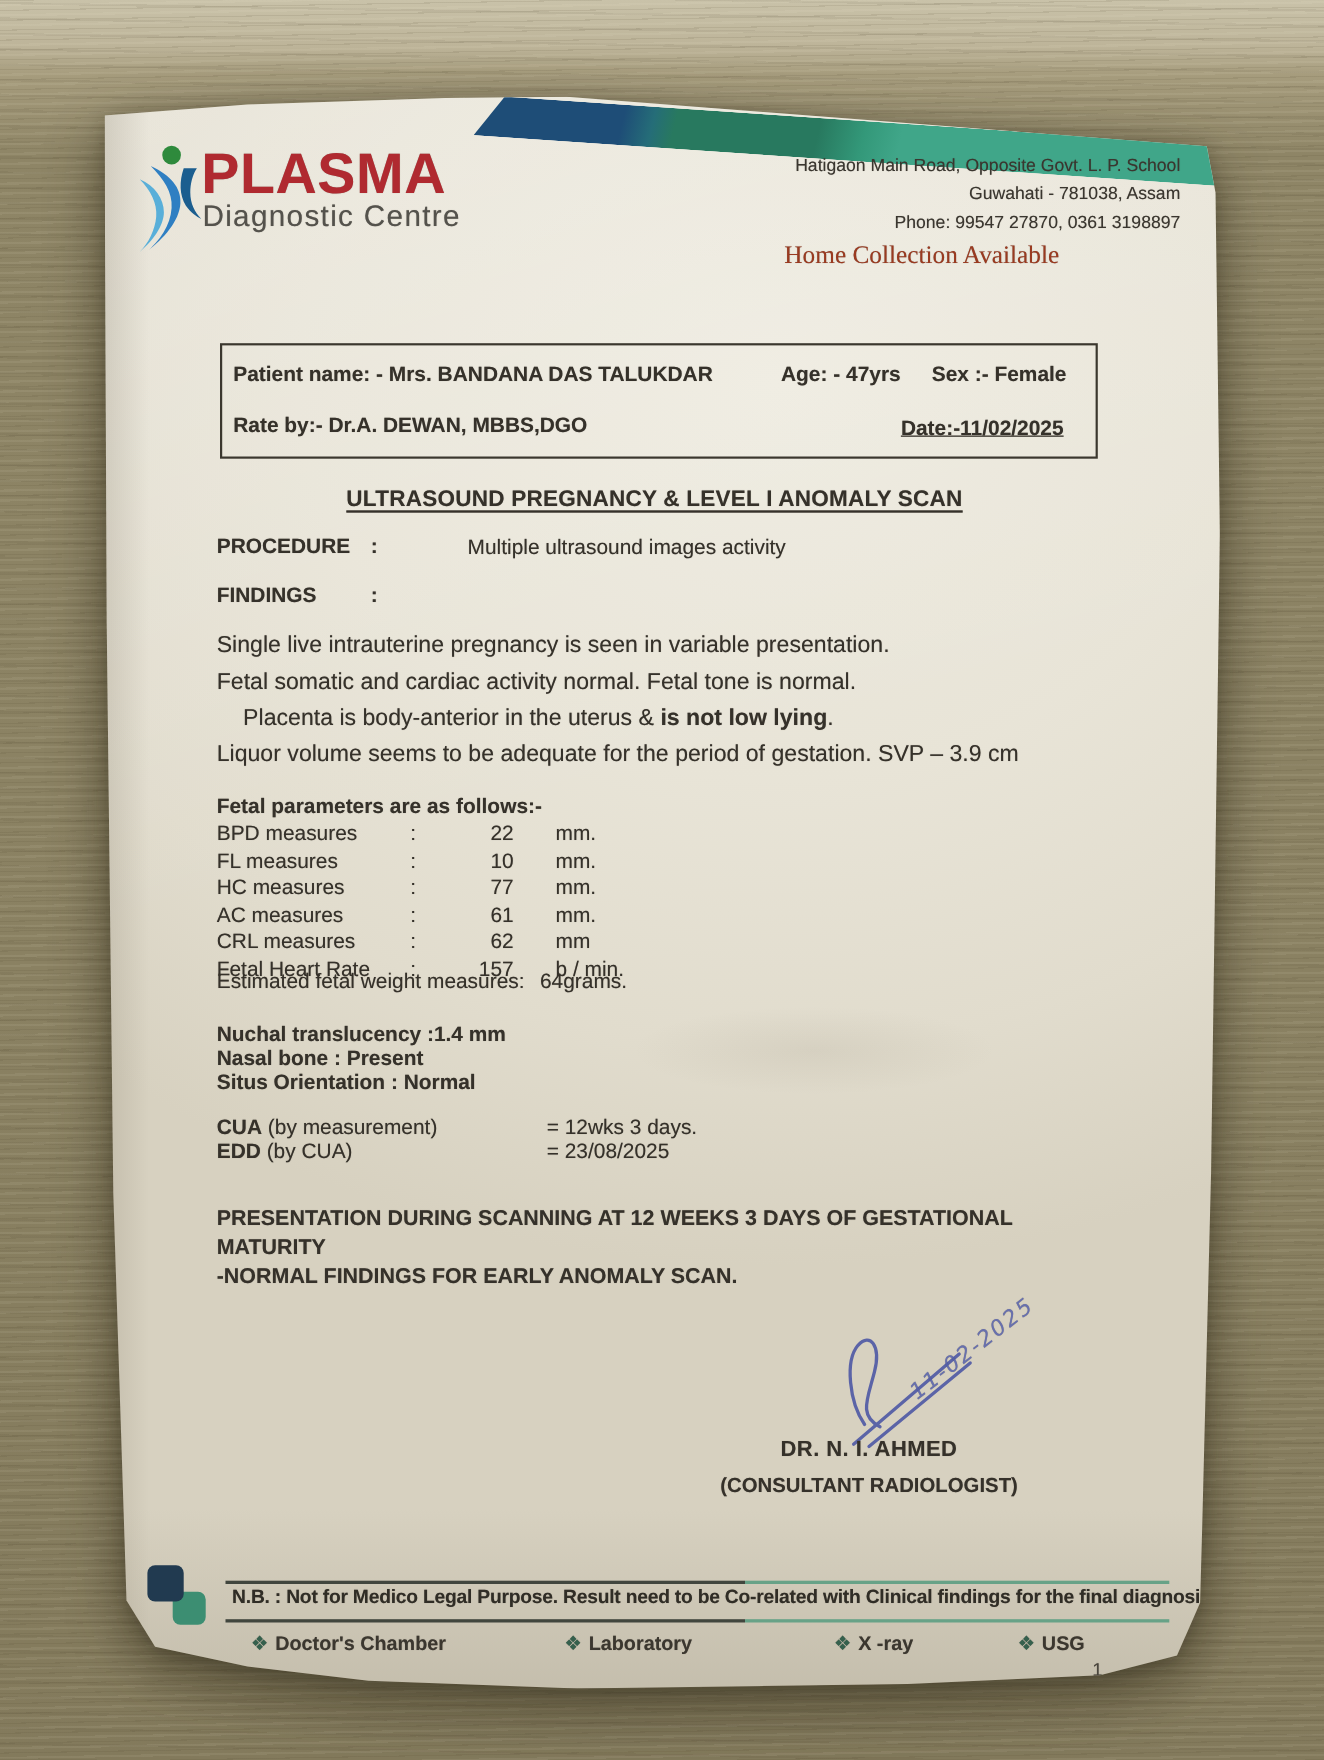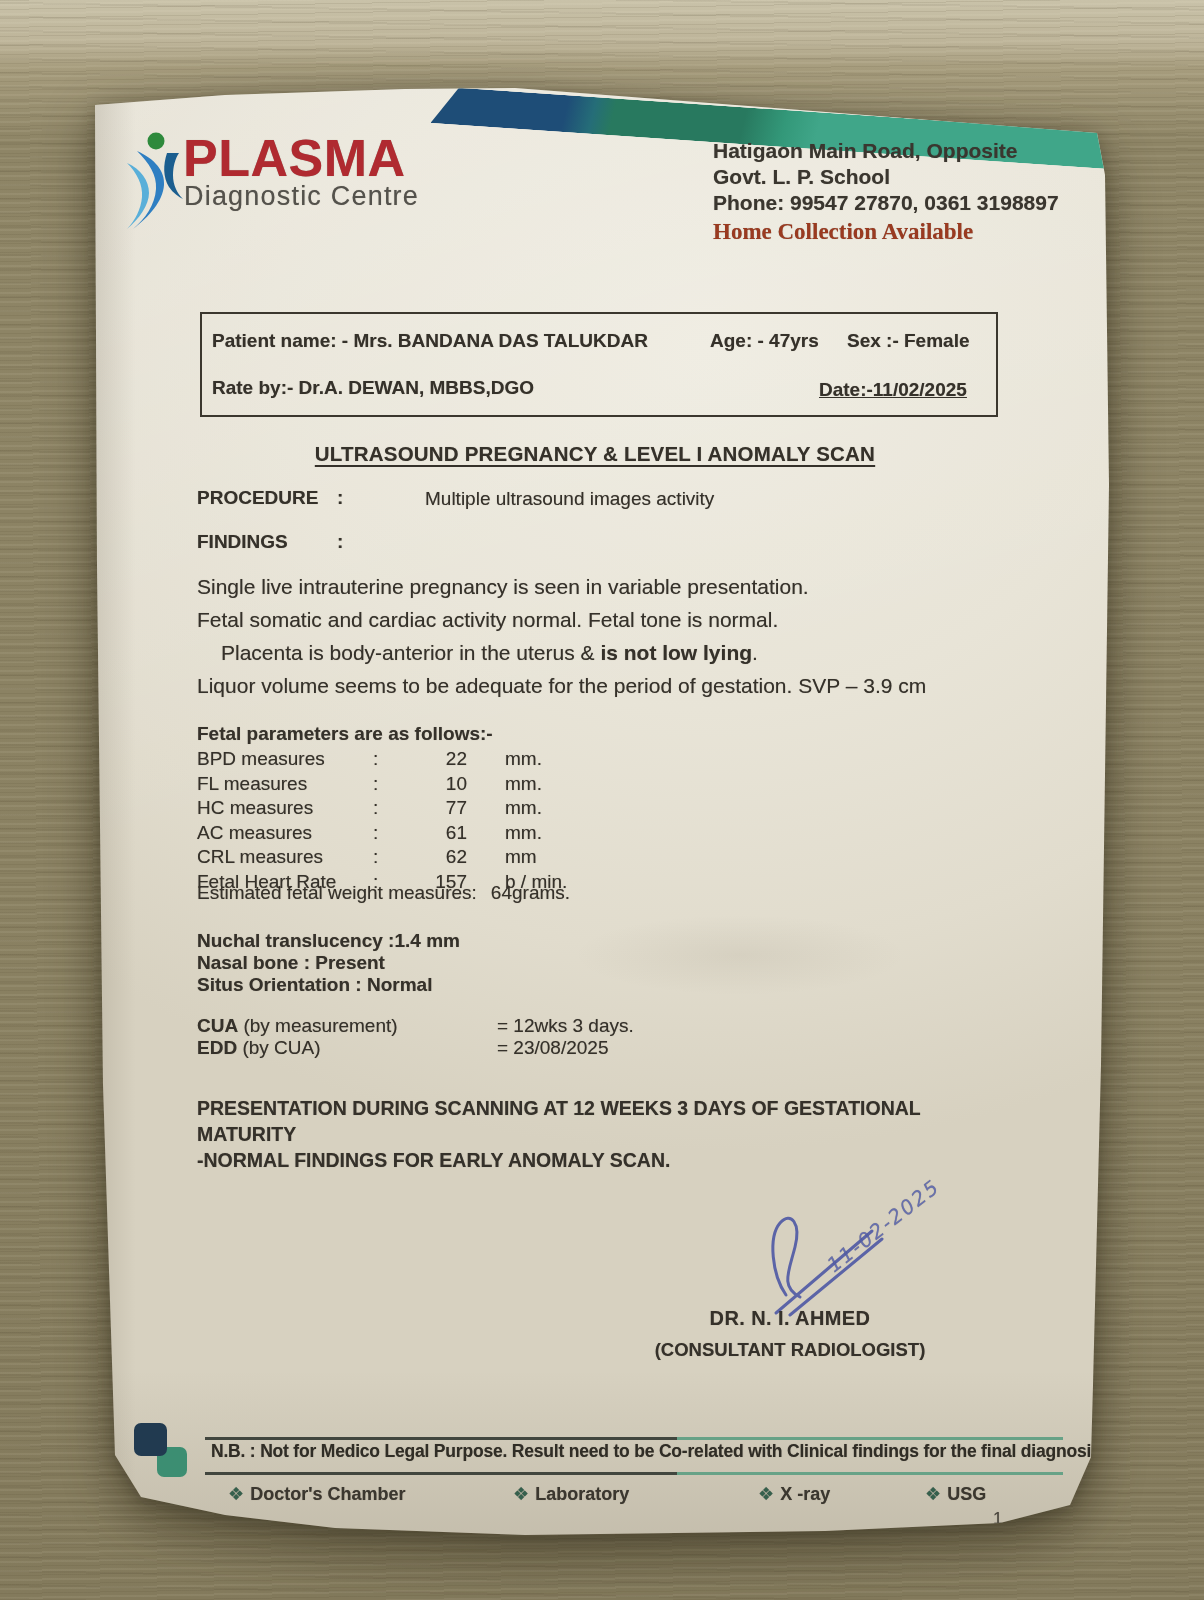"Hatigaon Main Road, Opposite Govt." .addr { font-size: 21px -> 16px; font-weight: 700 -> 400; text-align: none -> right }
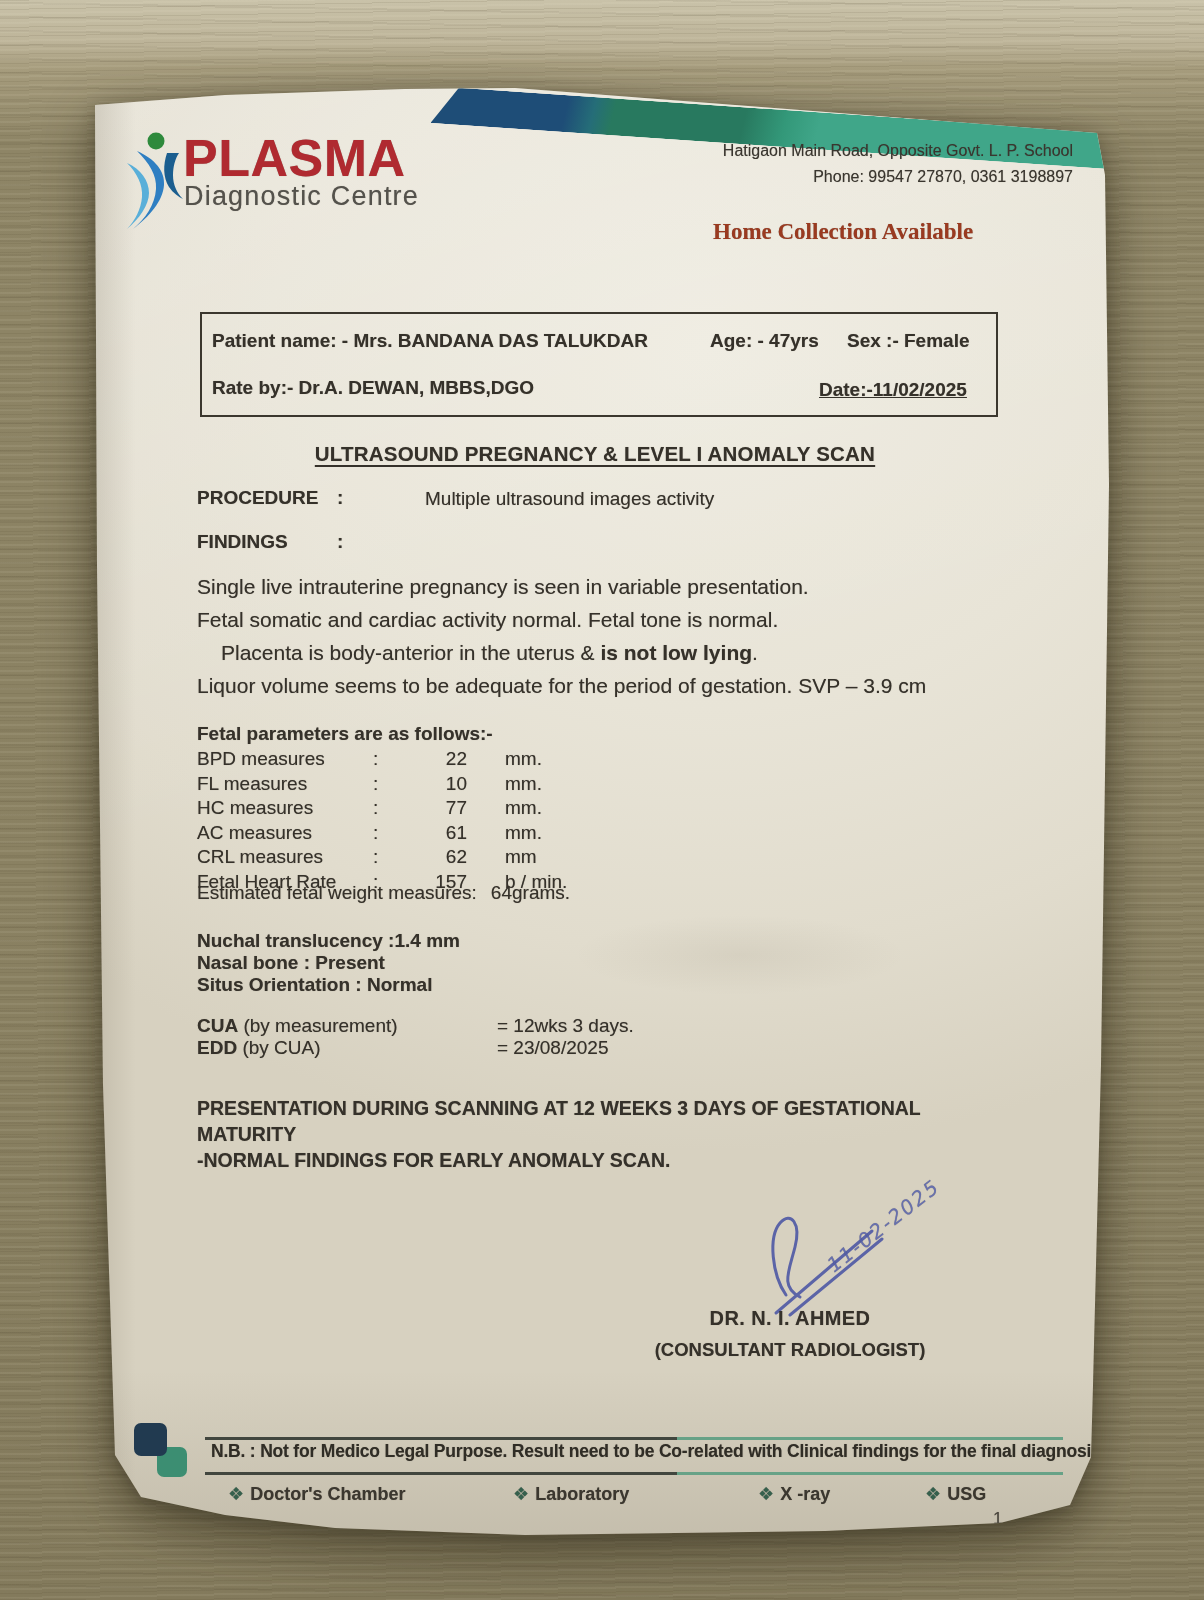"Guwahati - 781038, Assam" div { html: none -> <div>Guwahati - 781038, Assam</div> }
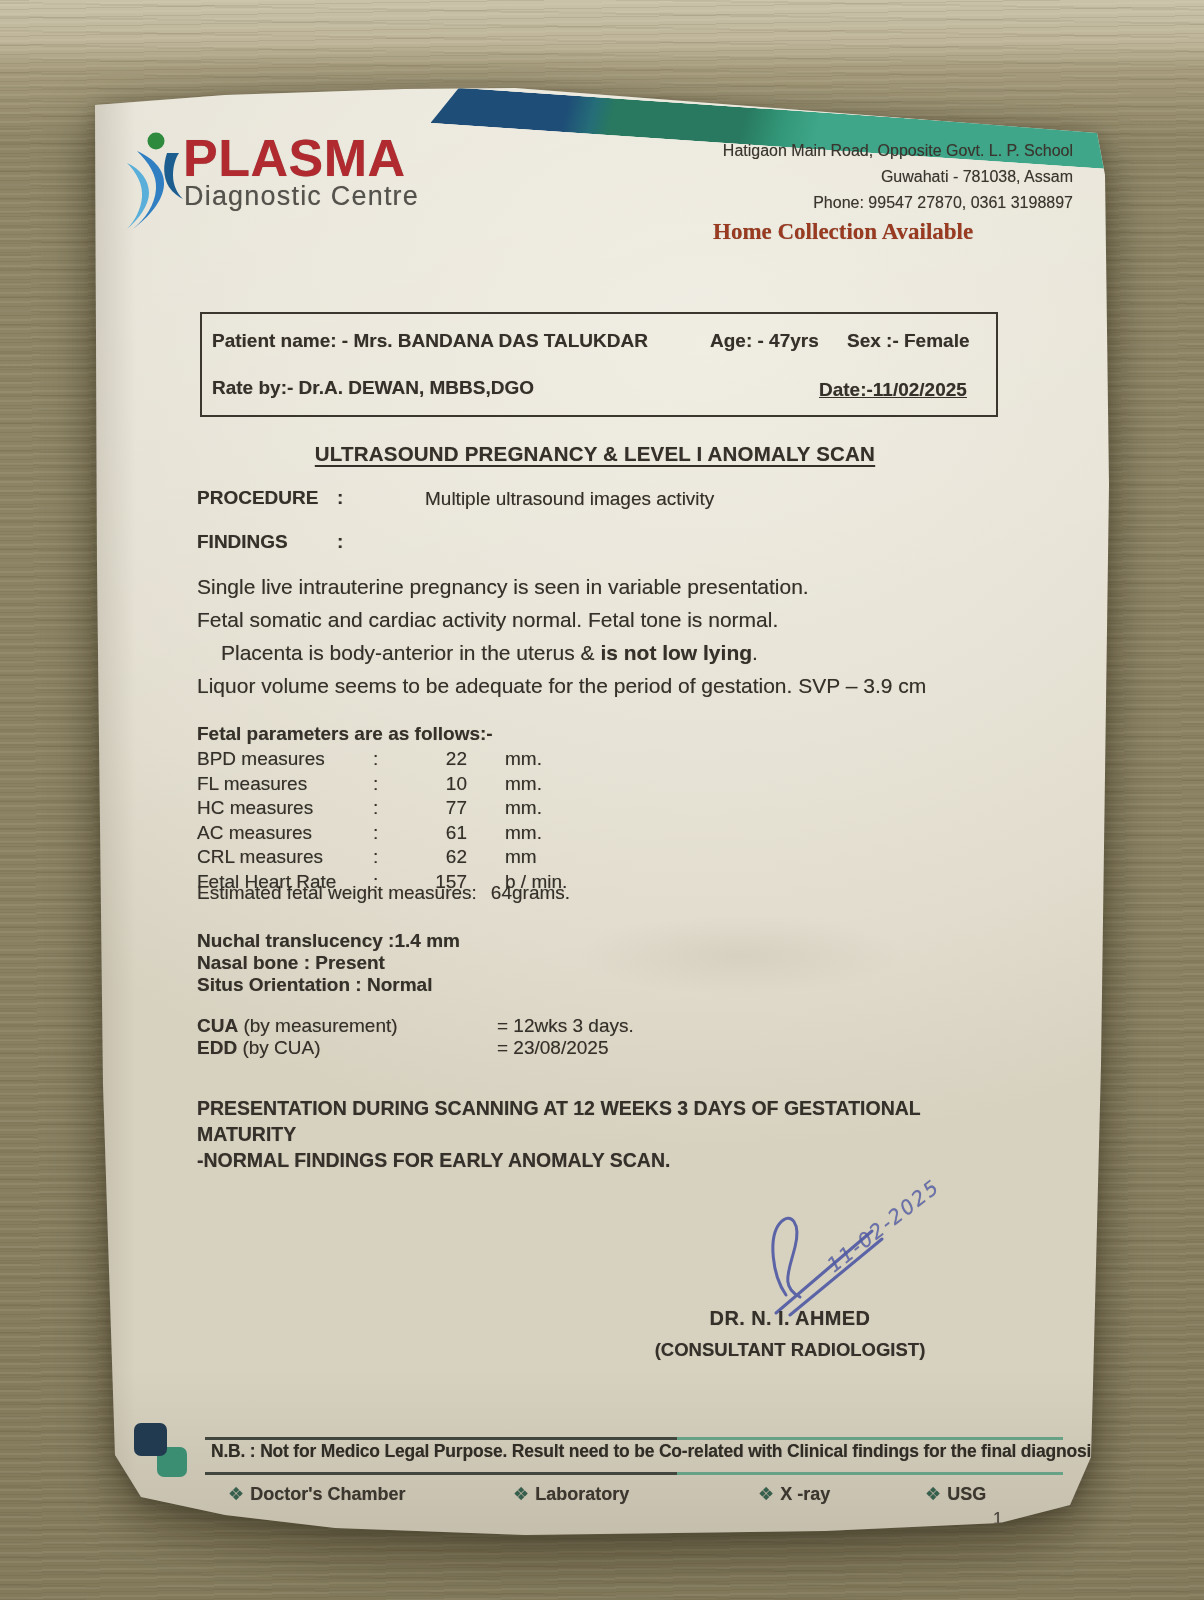"Home Collection Available" .home-collect { font-weight: 700 -> 400 }
